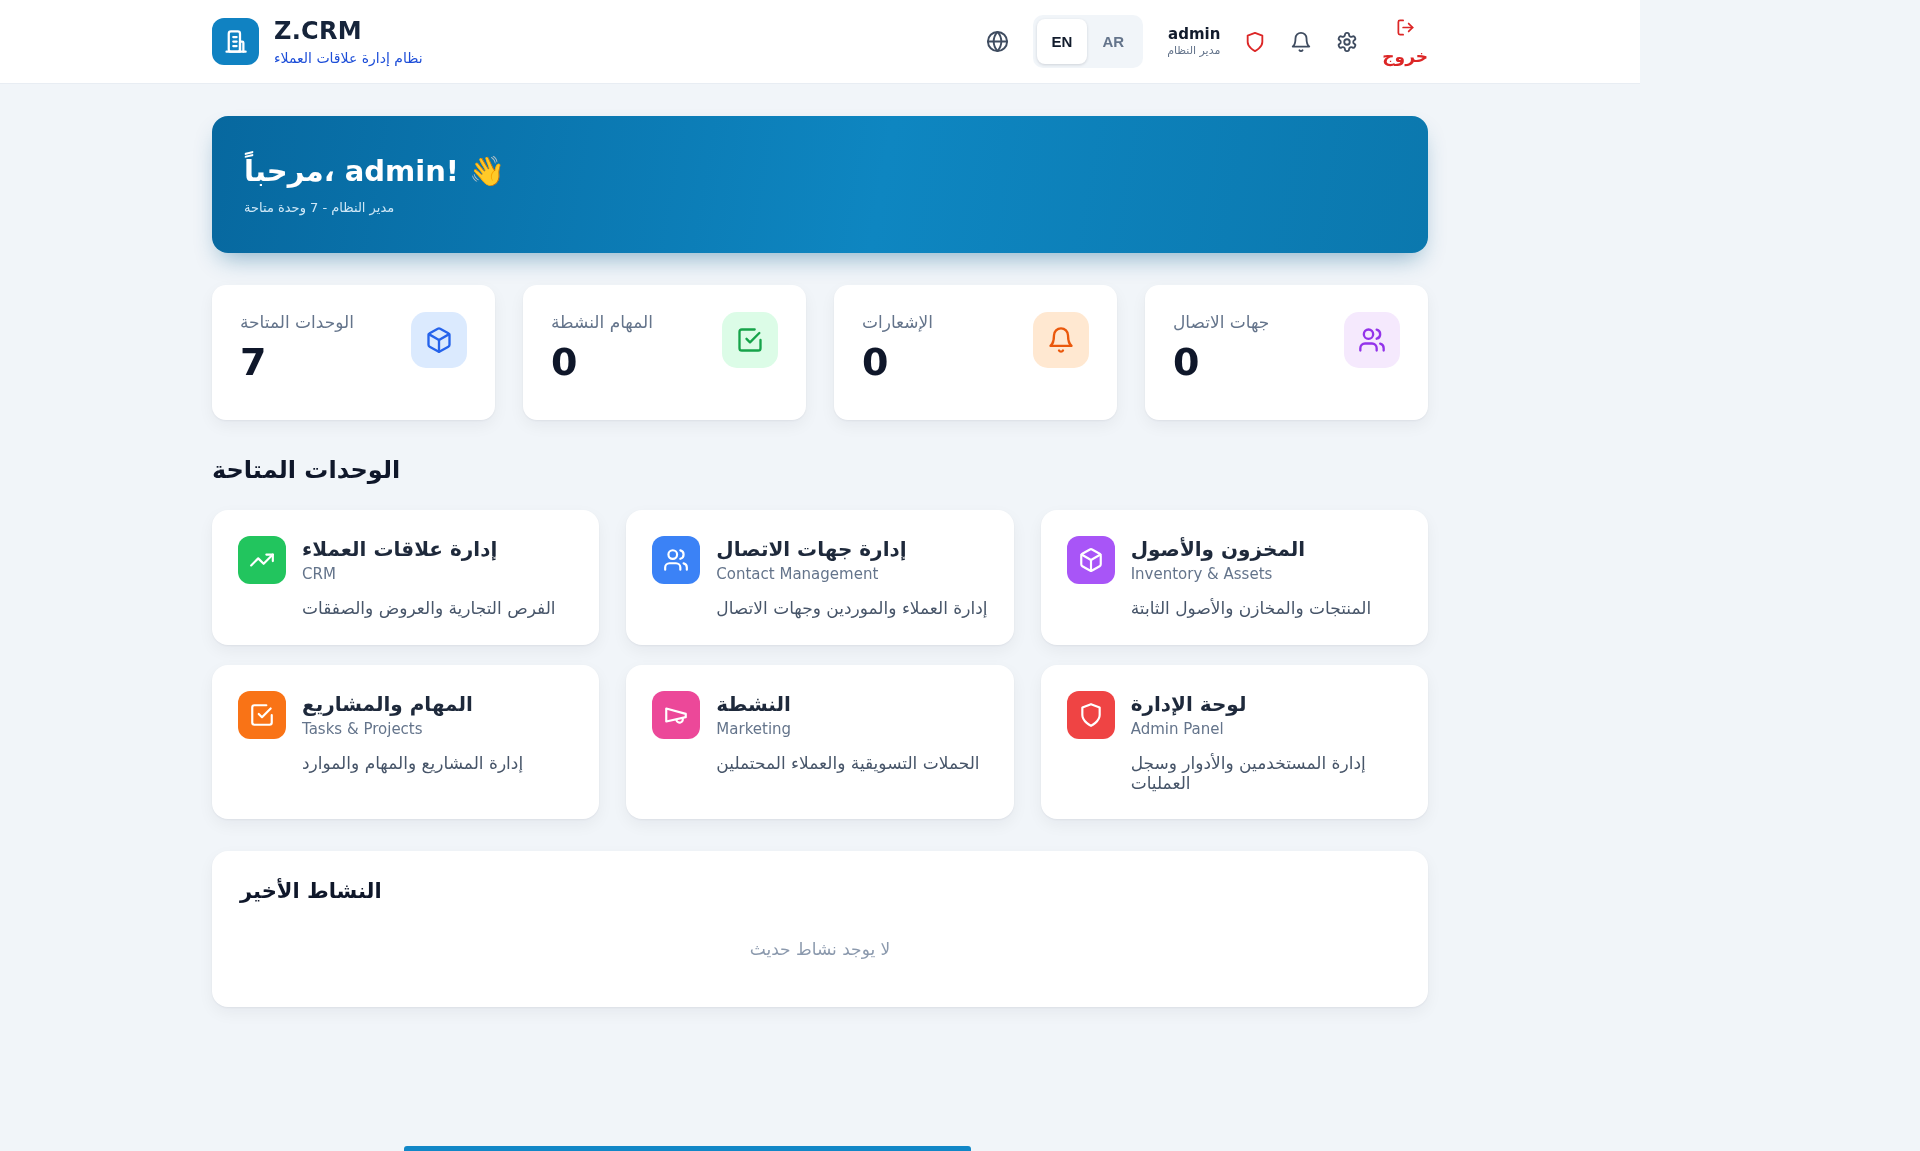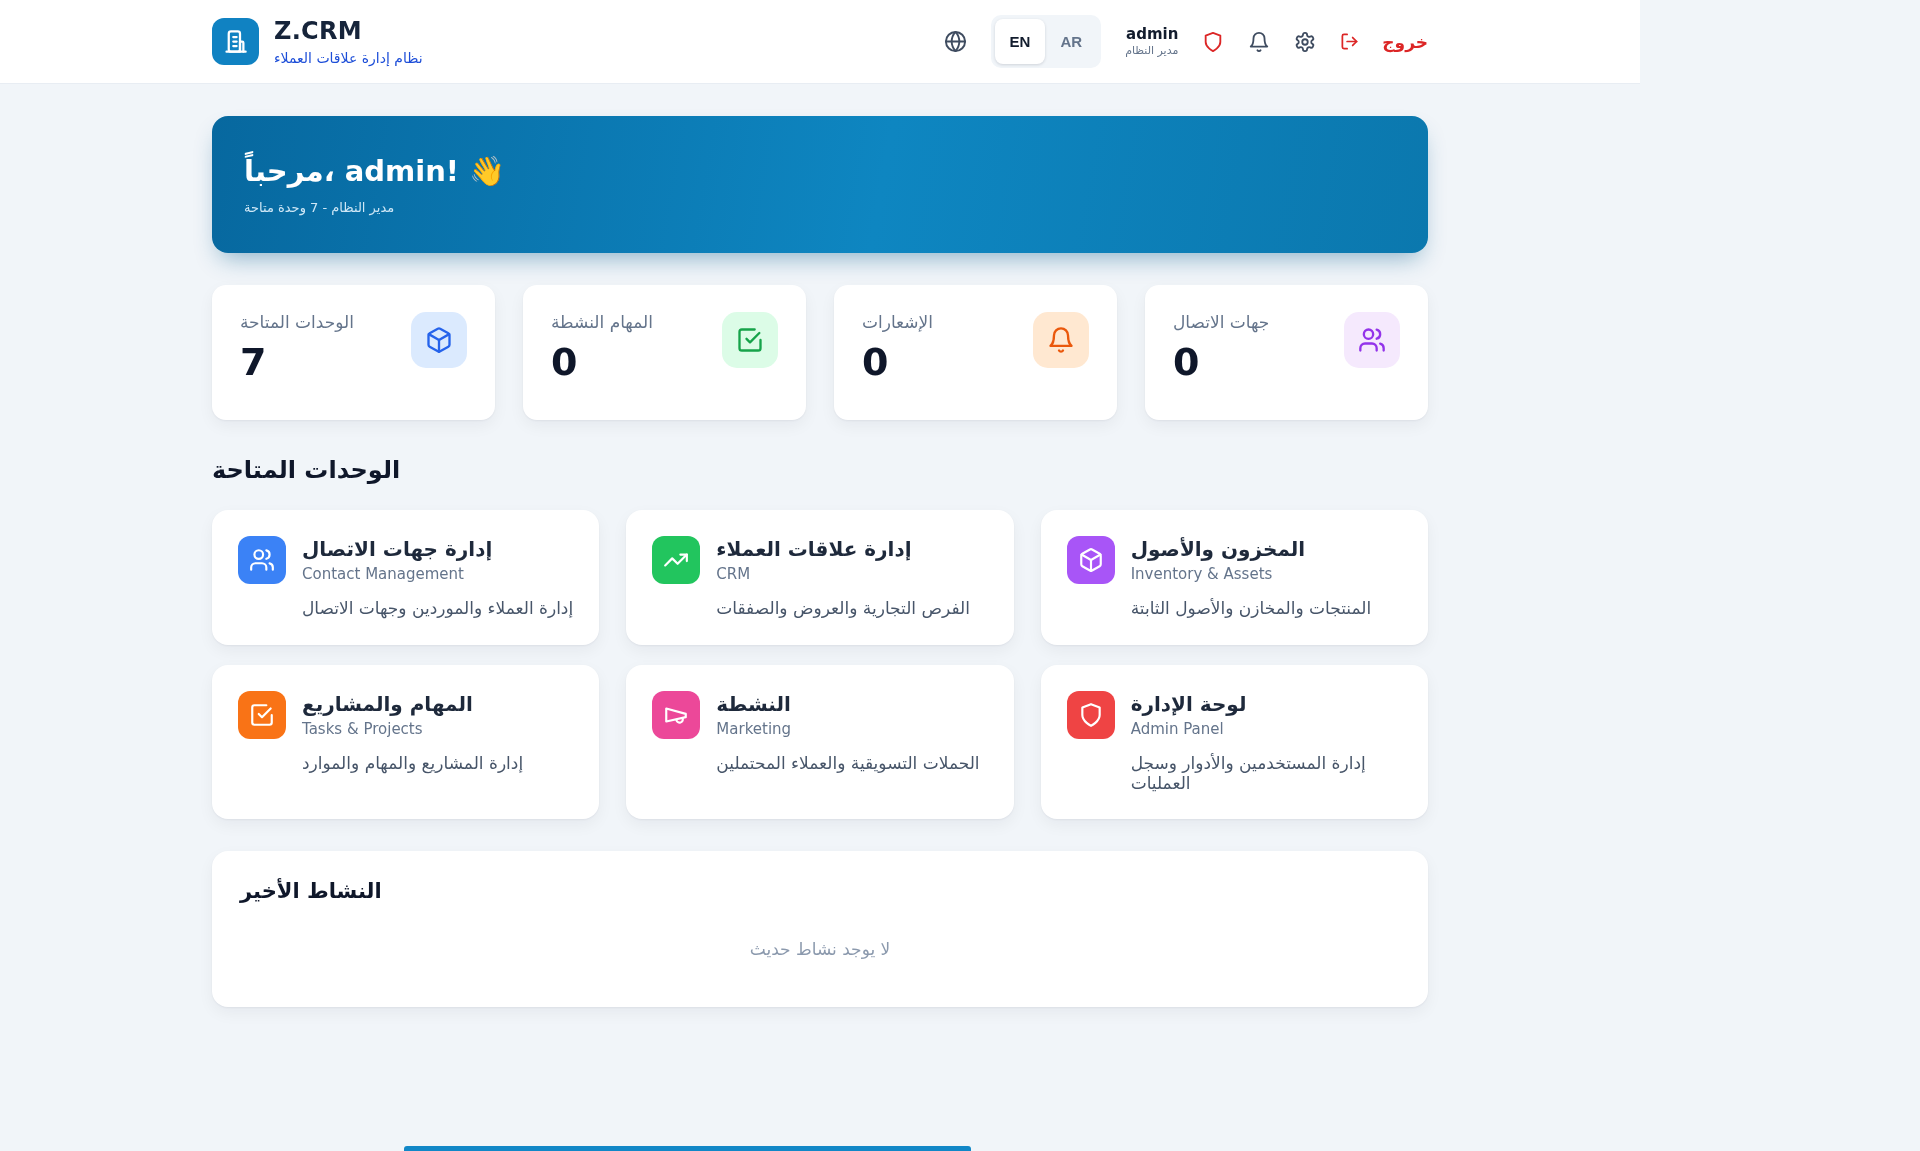"خروج" .logout-btn { flex-direction: none -> column; gap: 23px -> 9px }
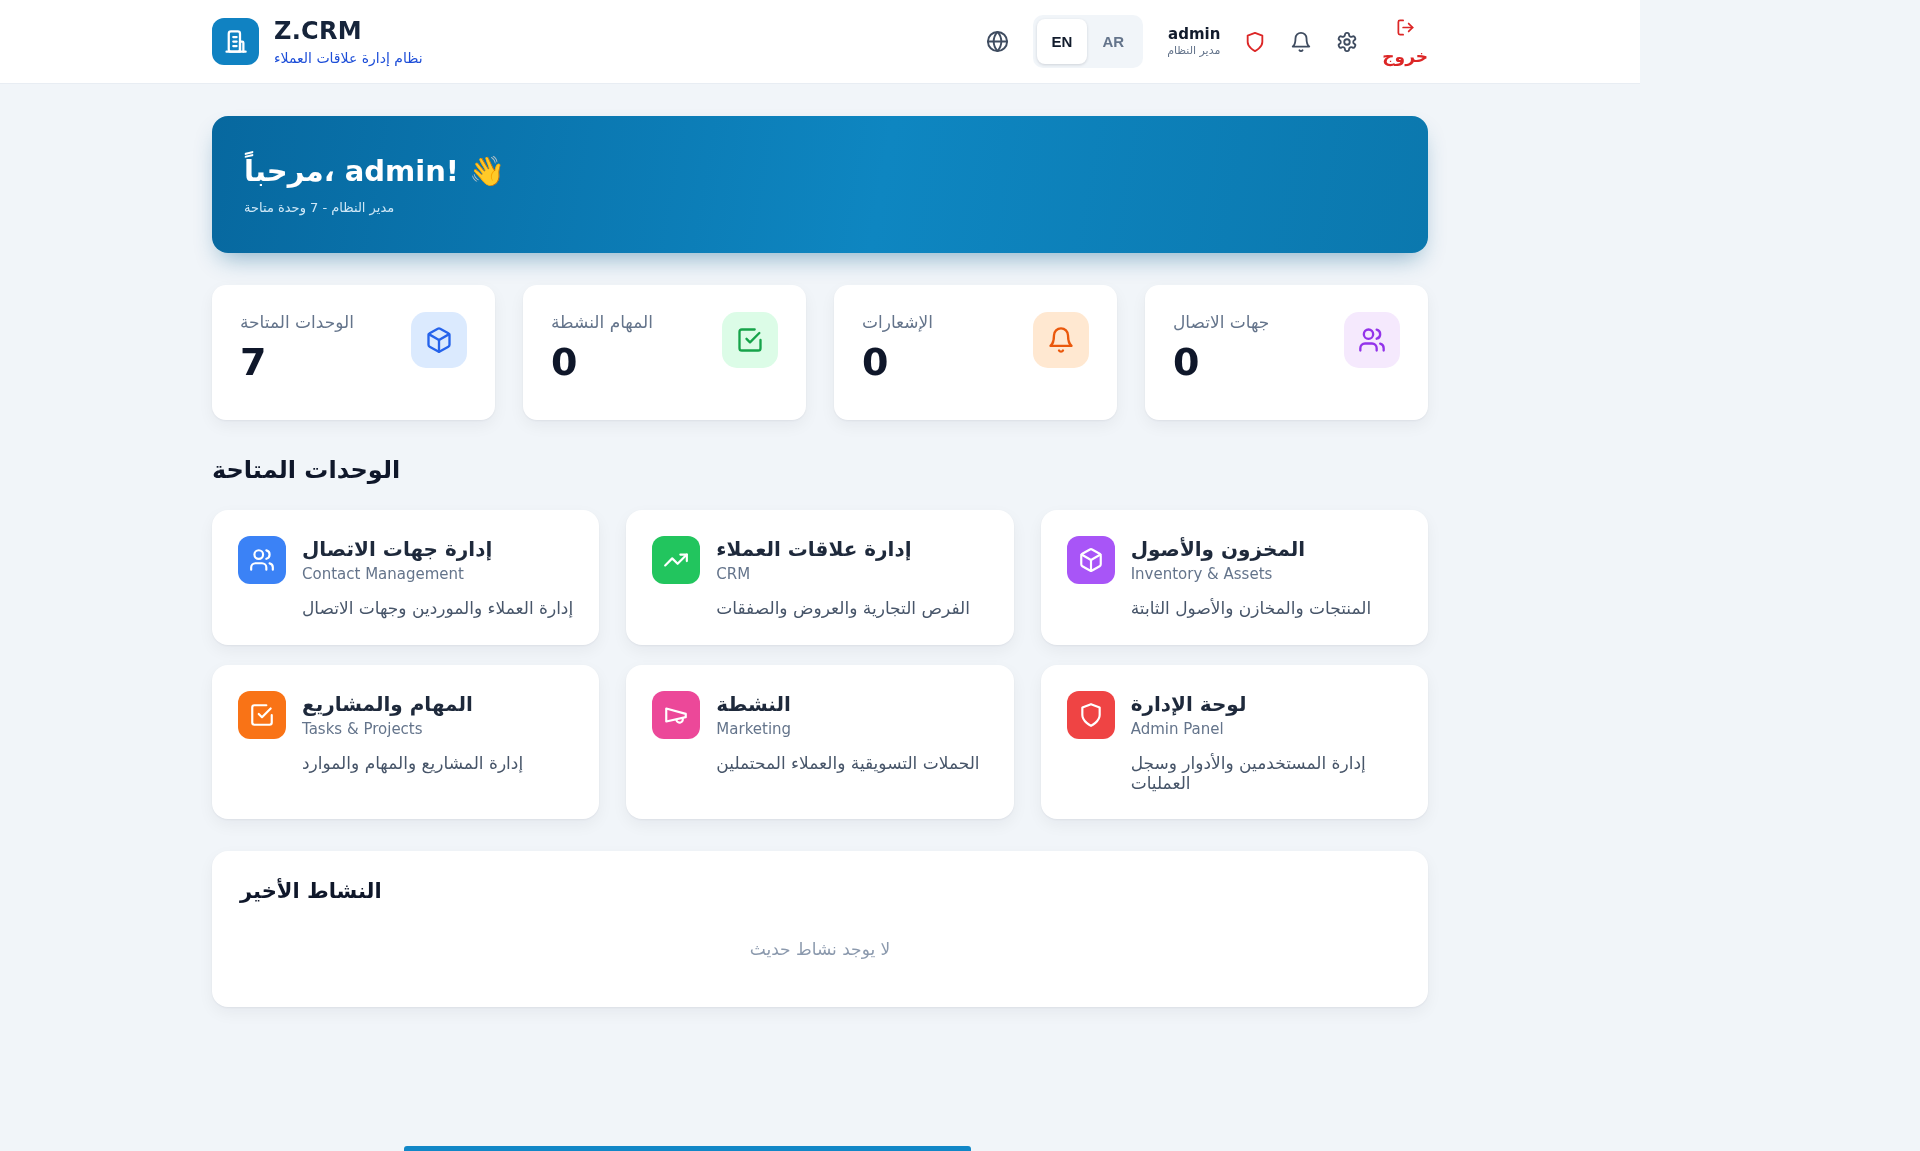"إدارة جهات الاتصال" div.module-card { order: before "إدارة علاقات العملاء" -> after "إدارة علاقات العملاء" }
